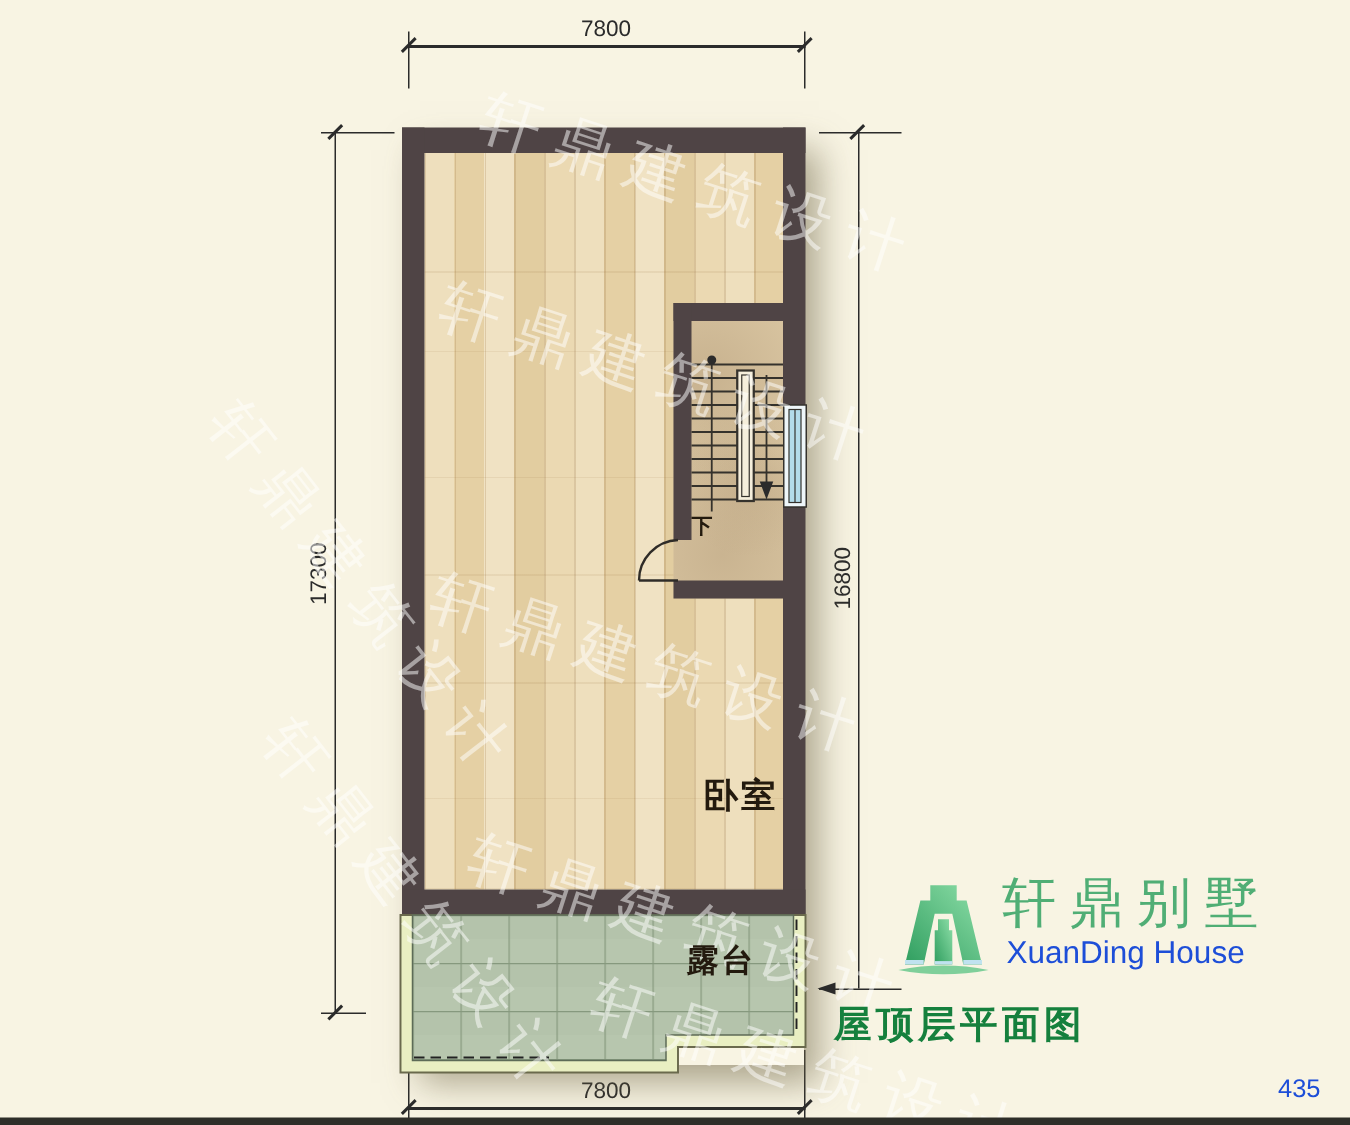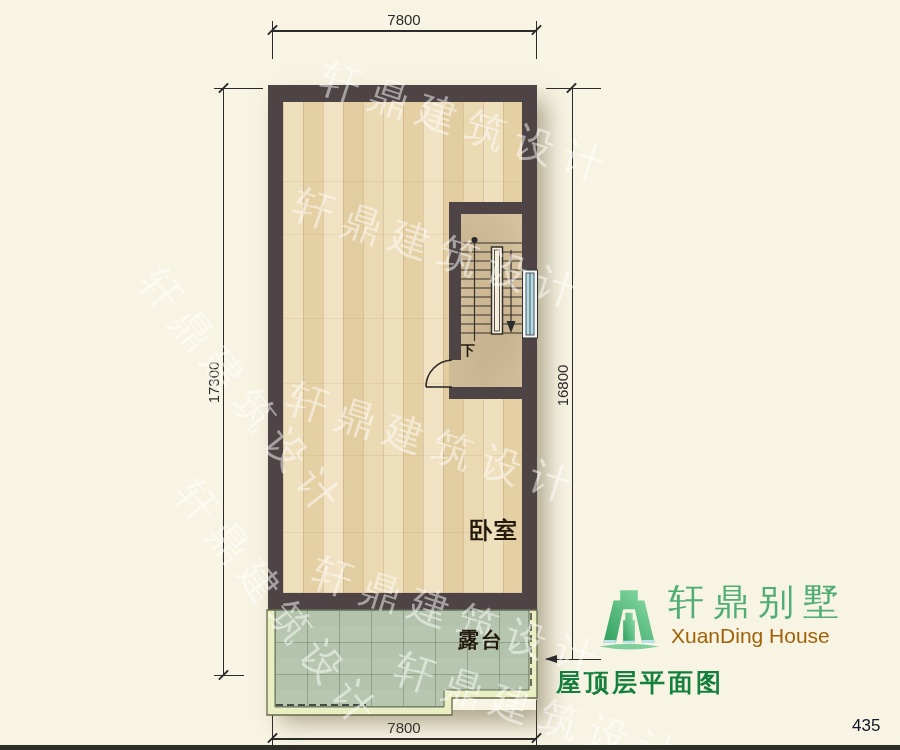"XuanDing House" .logo-en { color: #a16207 -> #1d4ed8 }
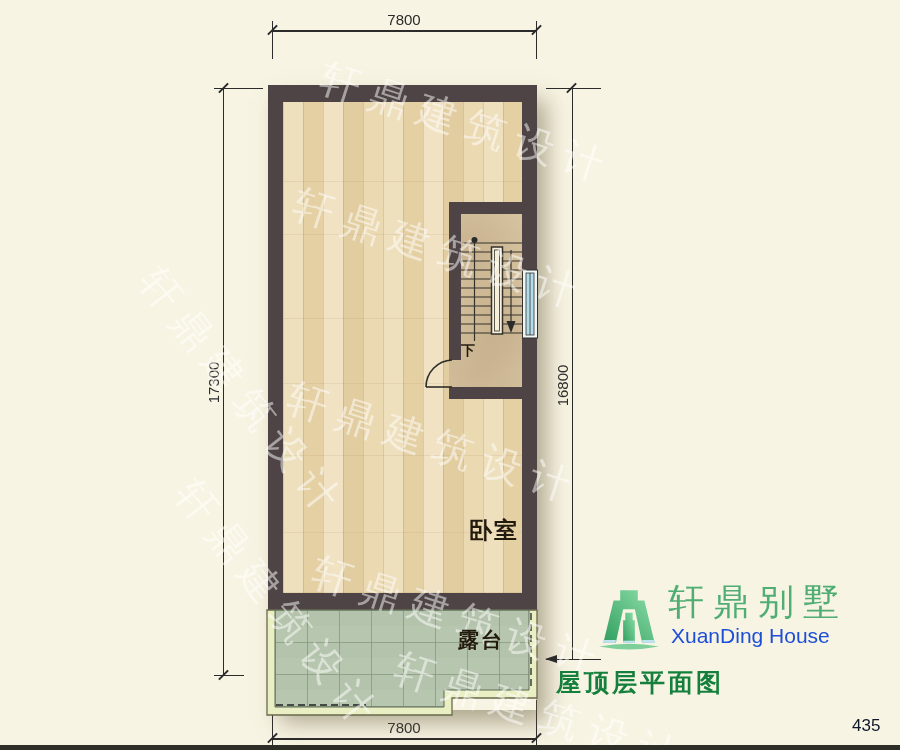"435" .page-number { color: #0f172a -> #1d4ed8 }
